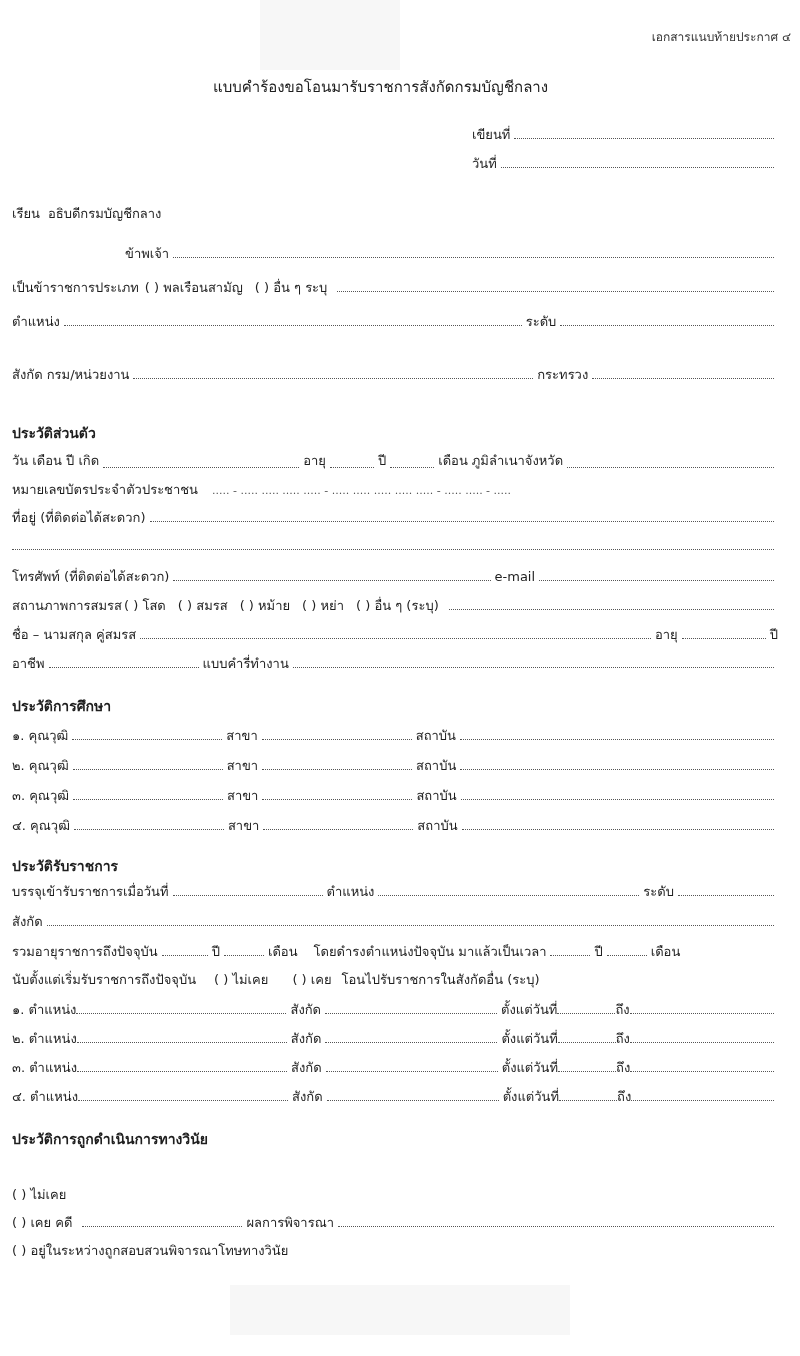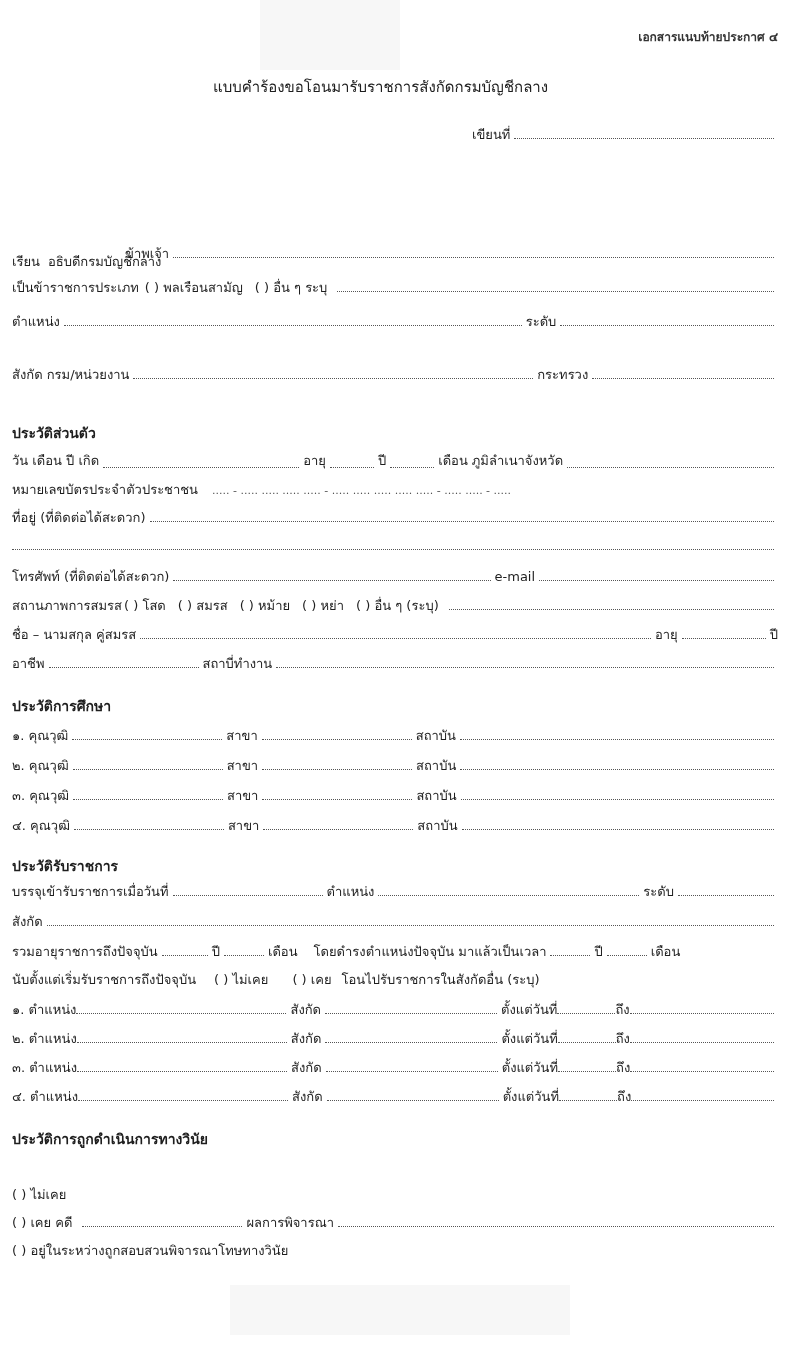"เอกสารแนบท้ายประกาศ ๔" div.abs { font-weight: bold -> none; right: 22px -> 9px }
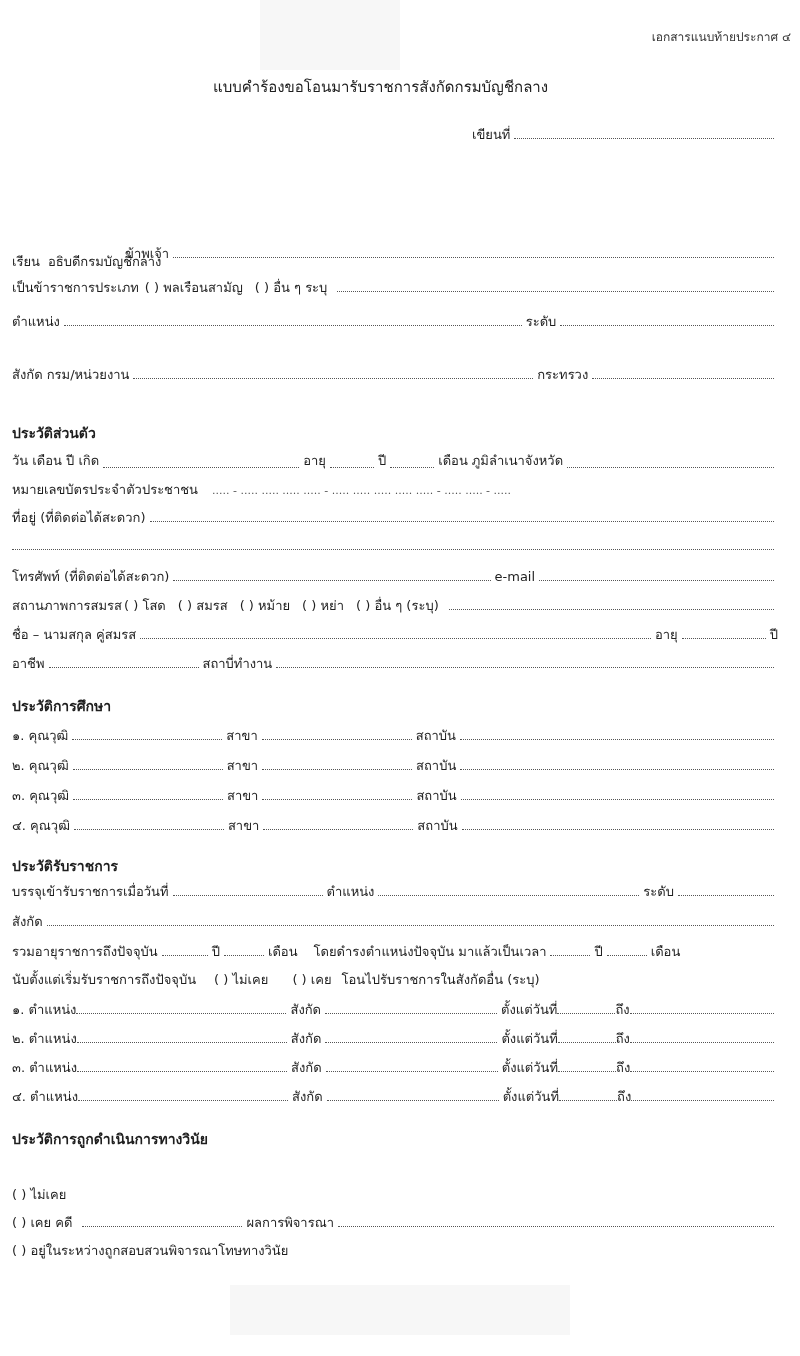"วันที่" div.row { html: none -> <div> <span>วันที่</span> <span></span> </div> }
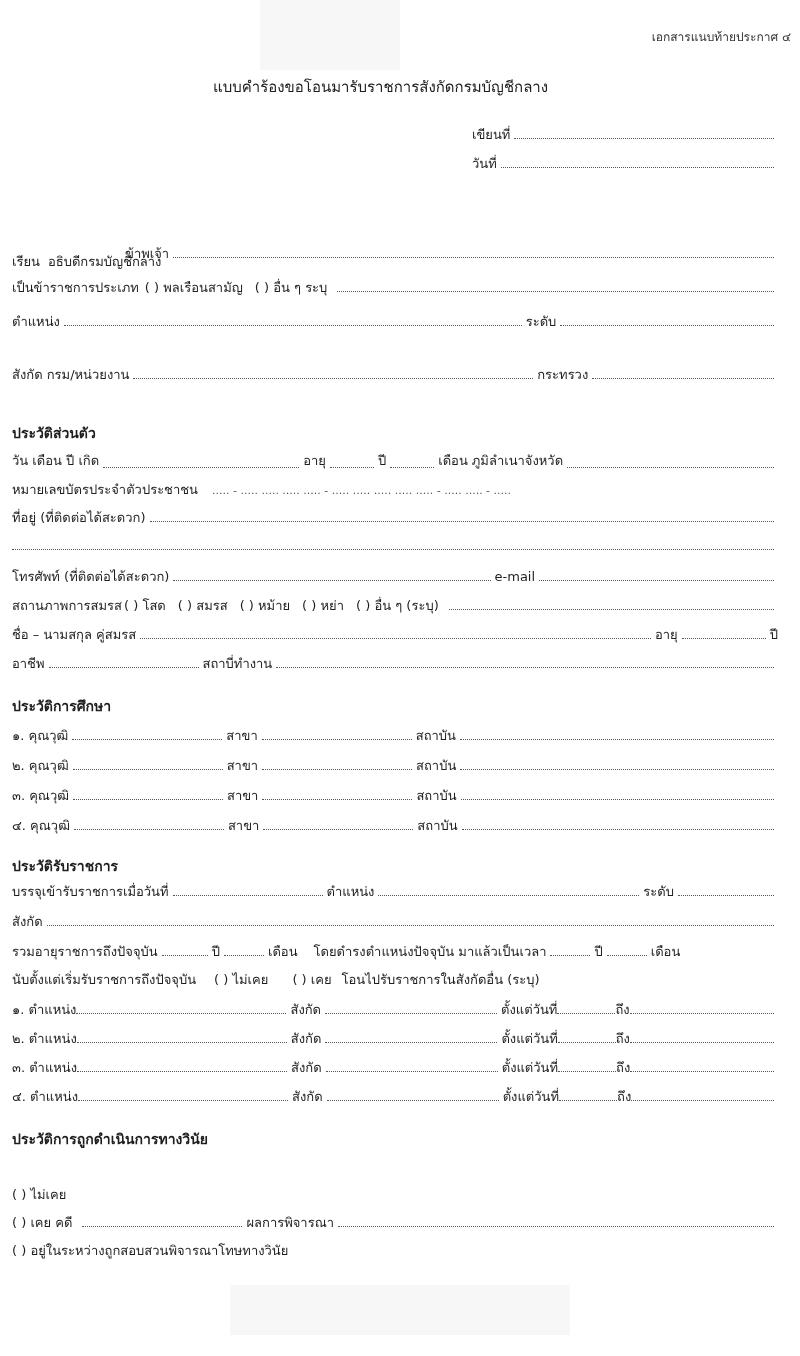"เรียน" div.row { margin-top: 48px -> none }
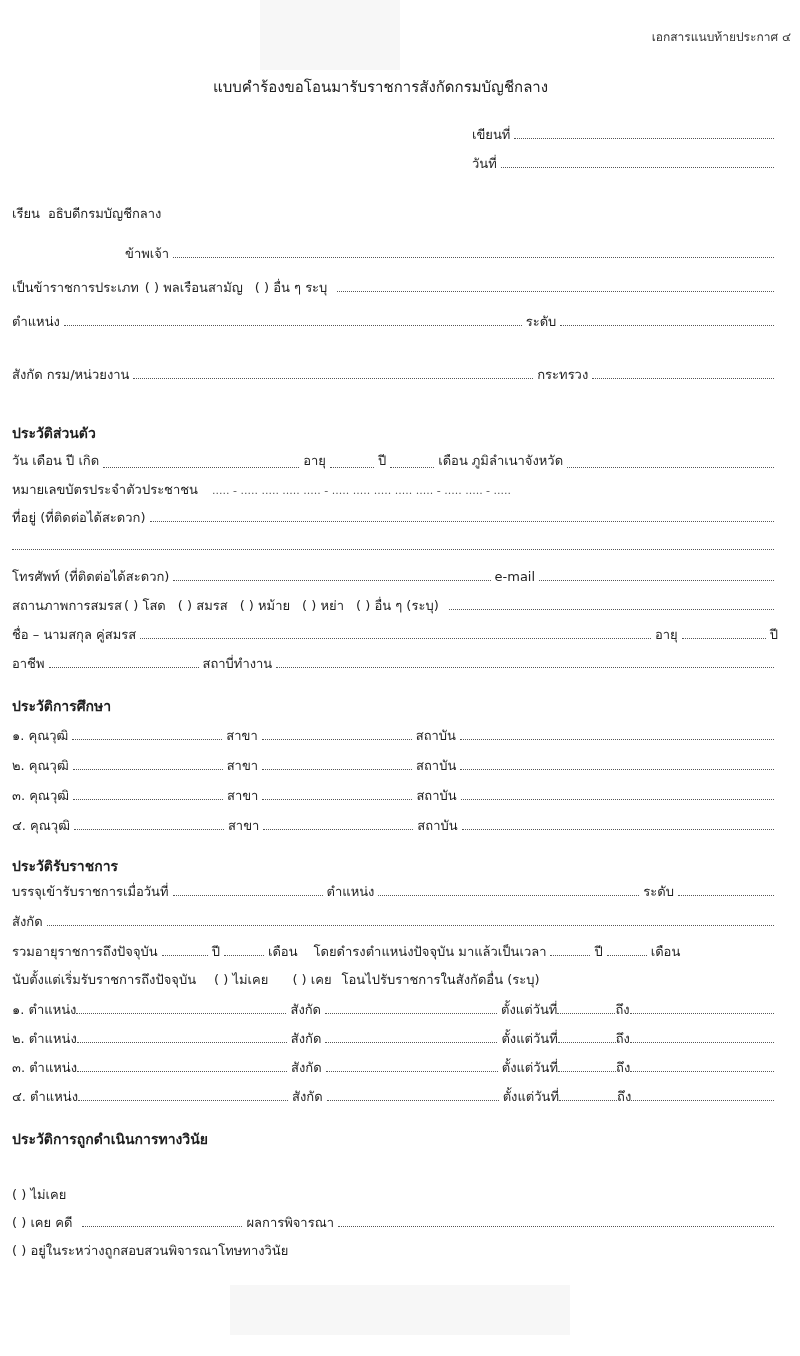"สถาบี่ทำงาน" span.lbl { text: สถาบี่ทำงาน -> แบบคำรี่ทำงาน }
